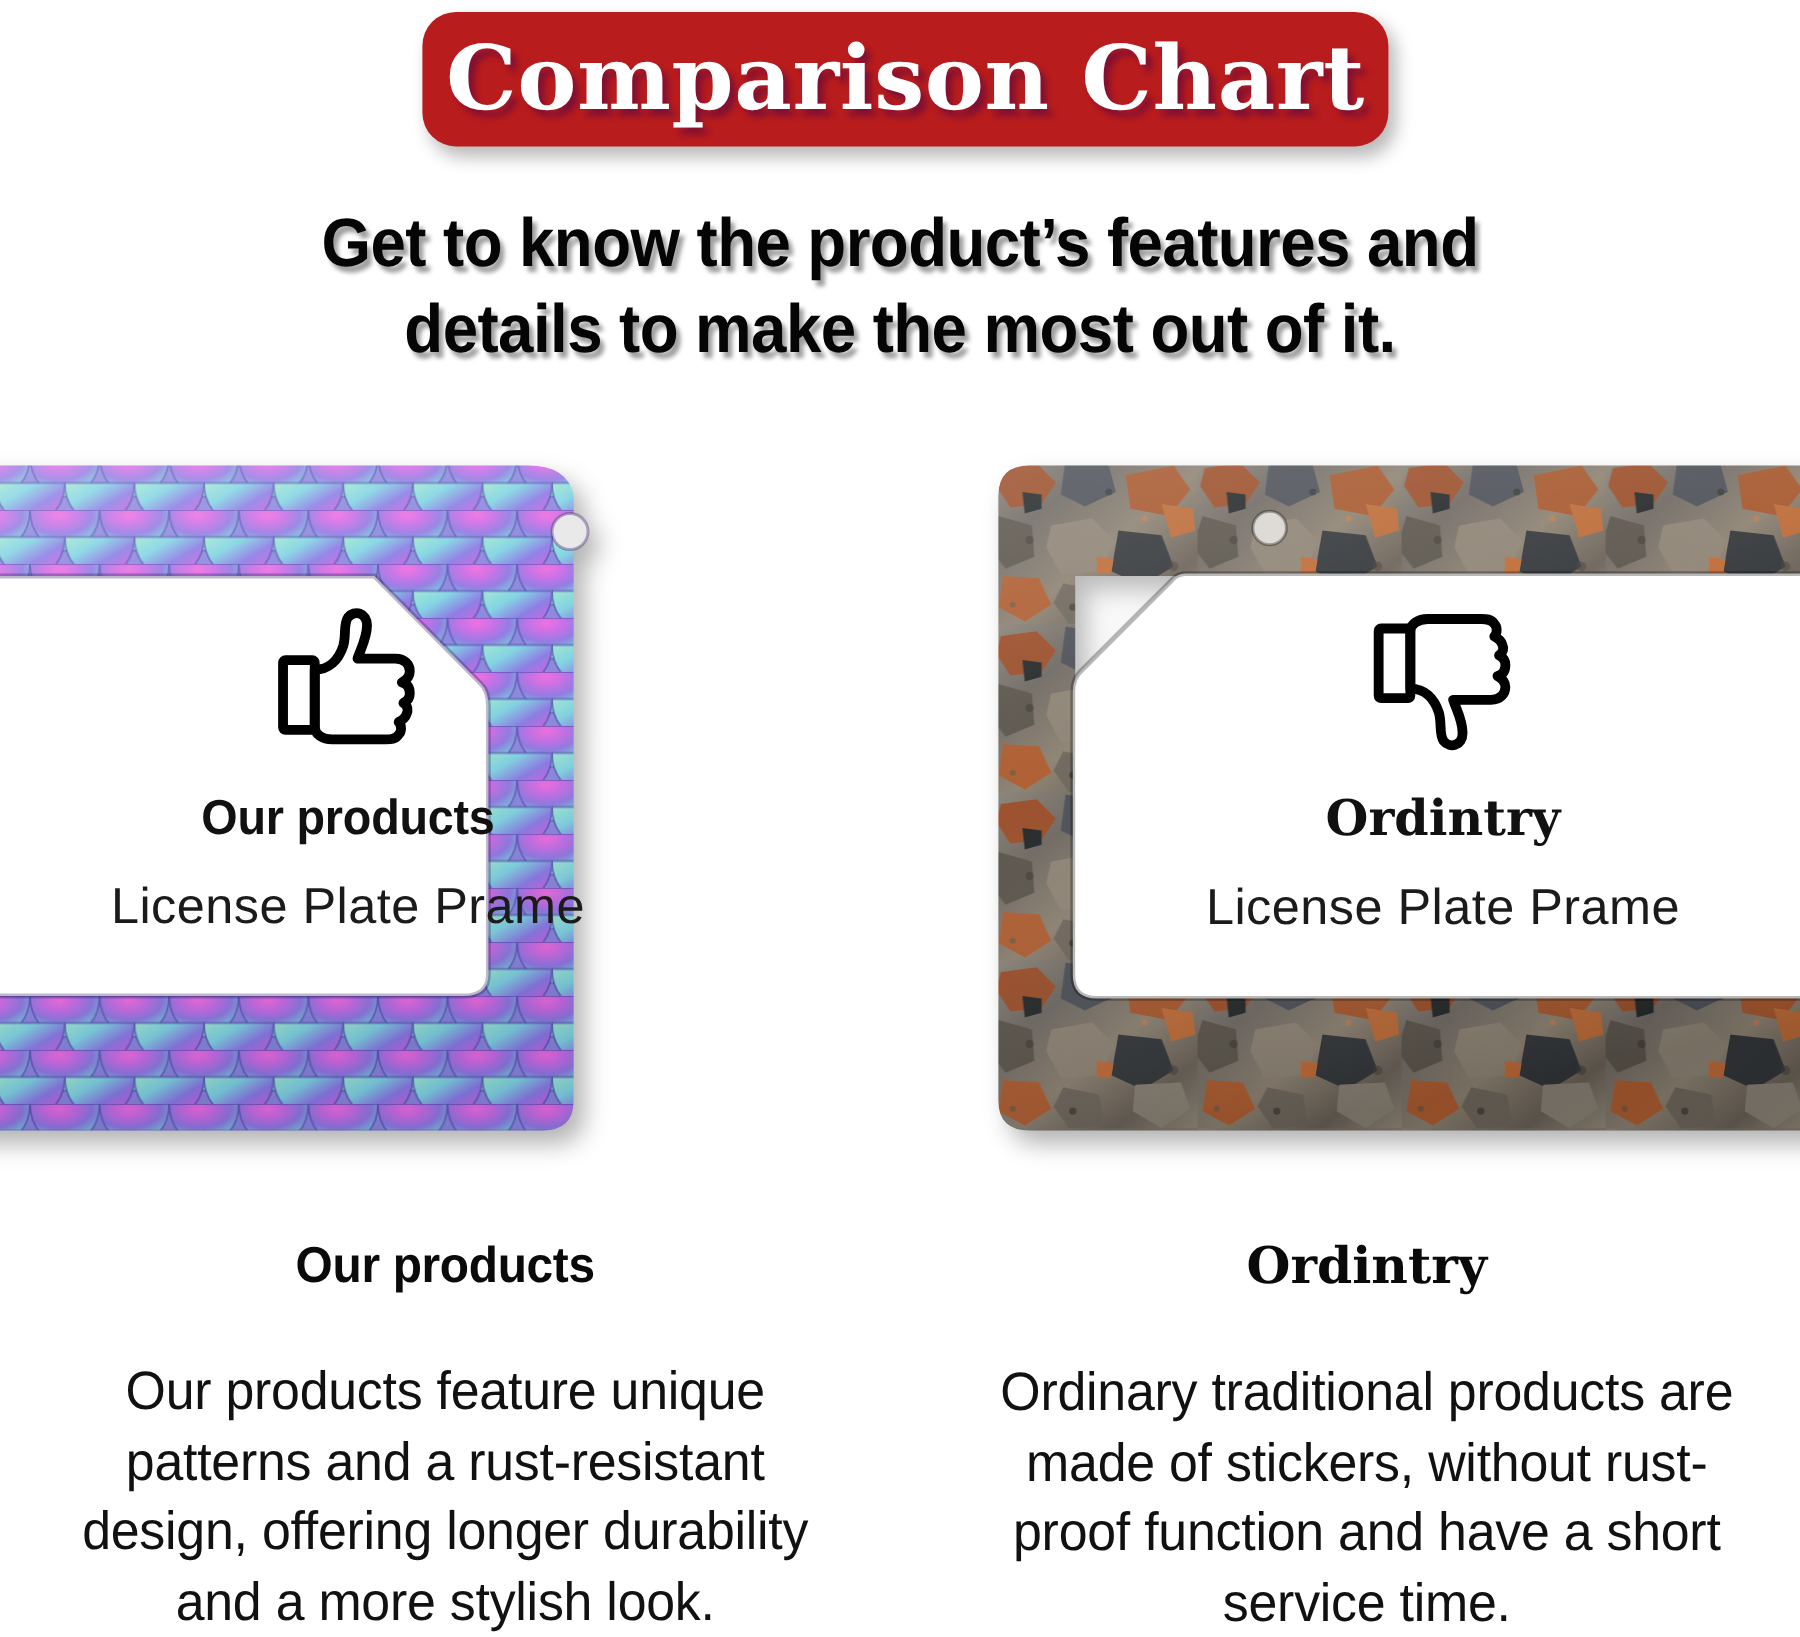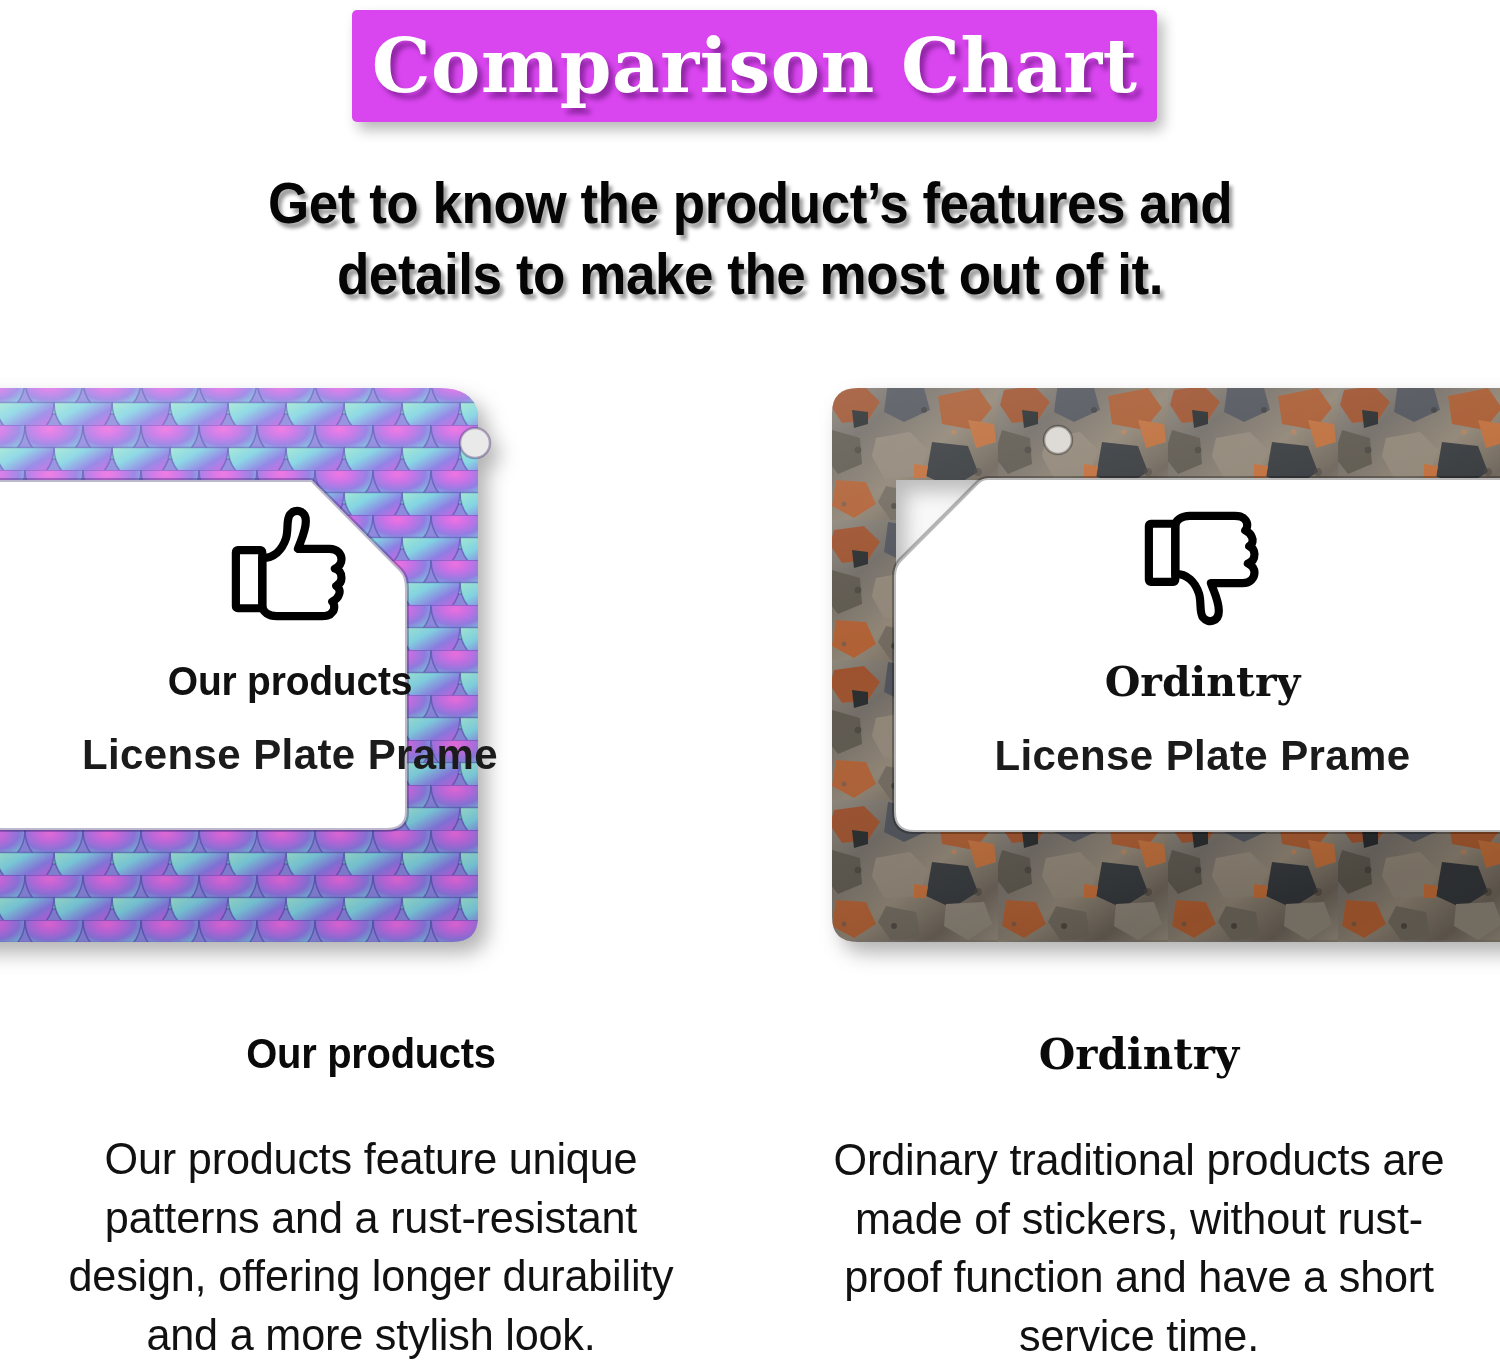"Comparison Chart" #banner { background: #d946ef -> #b91c1c; border-radius: 5px -> 28px }
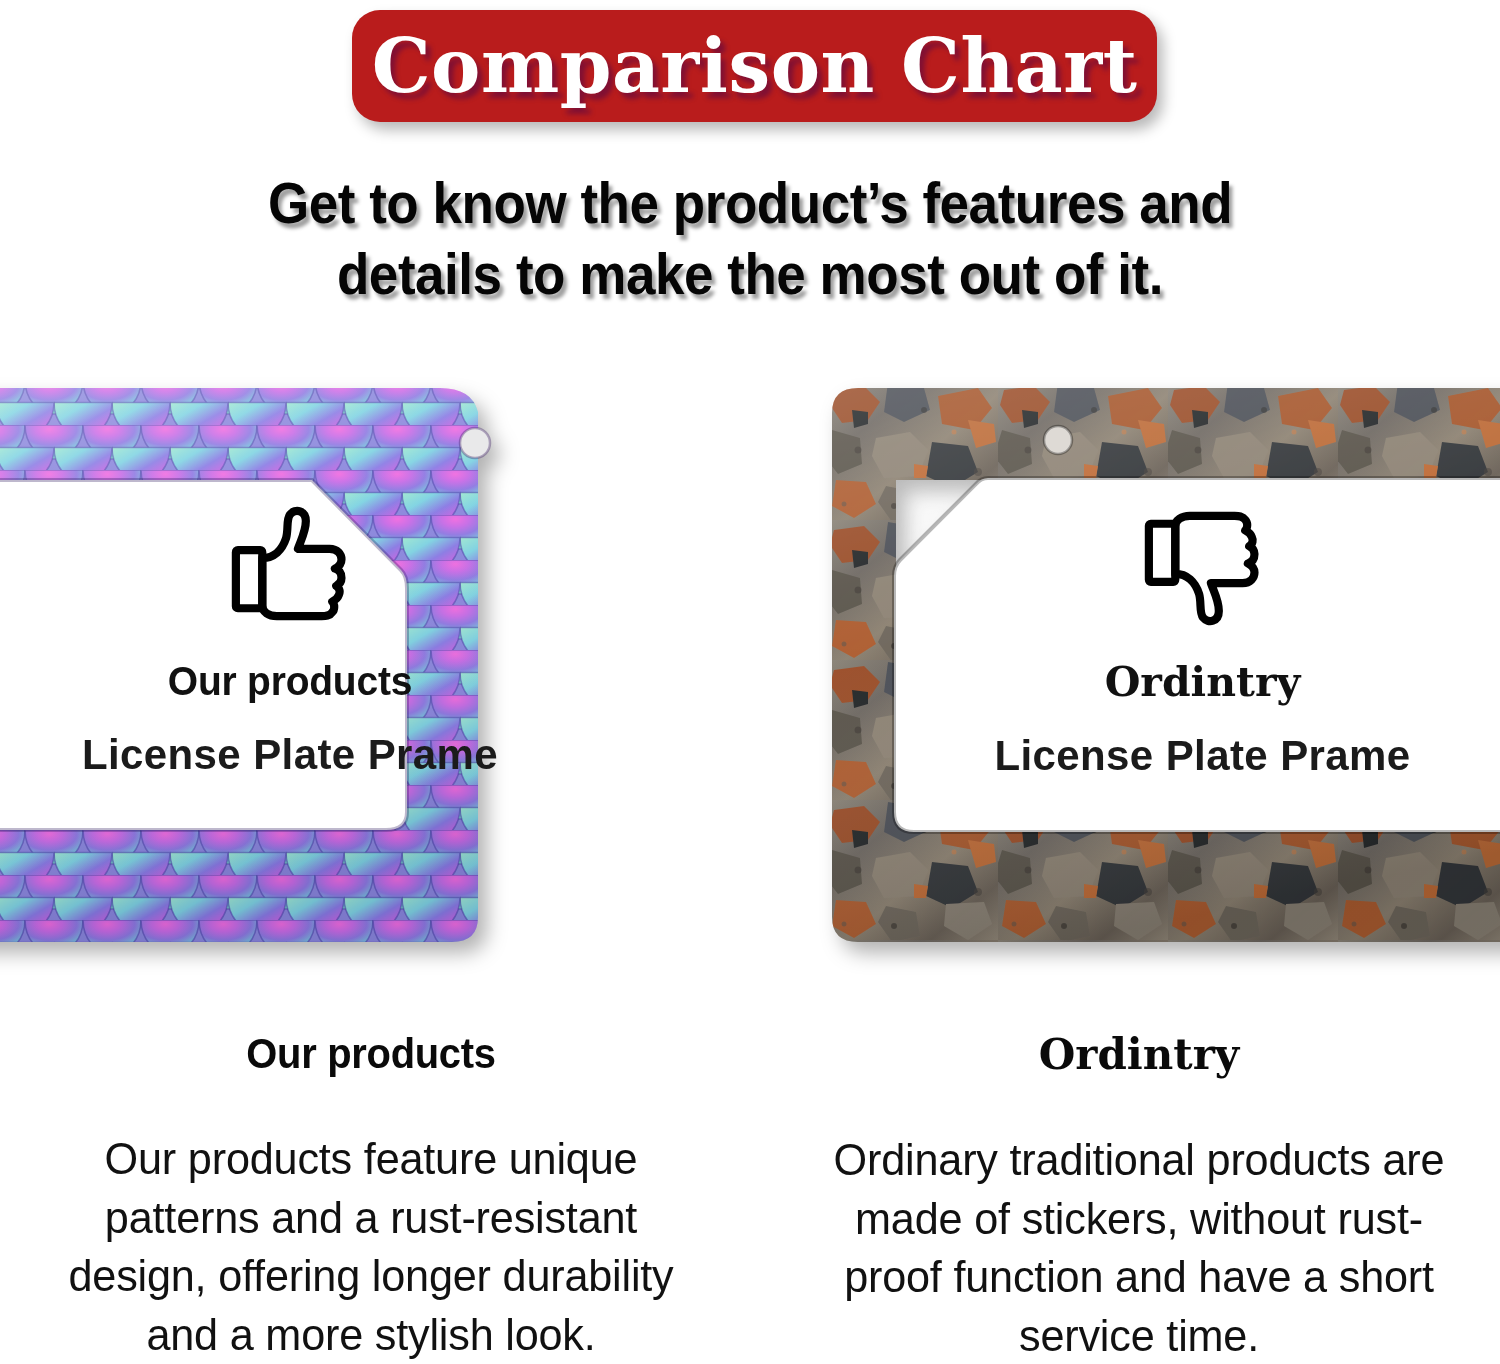"License Plate Prame" .cap-sub { font-weight: 700 -> 400 }
